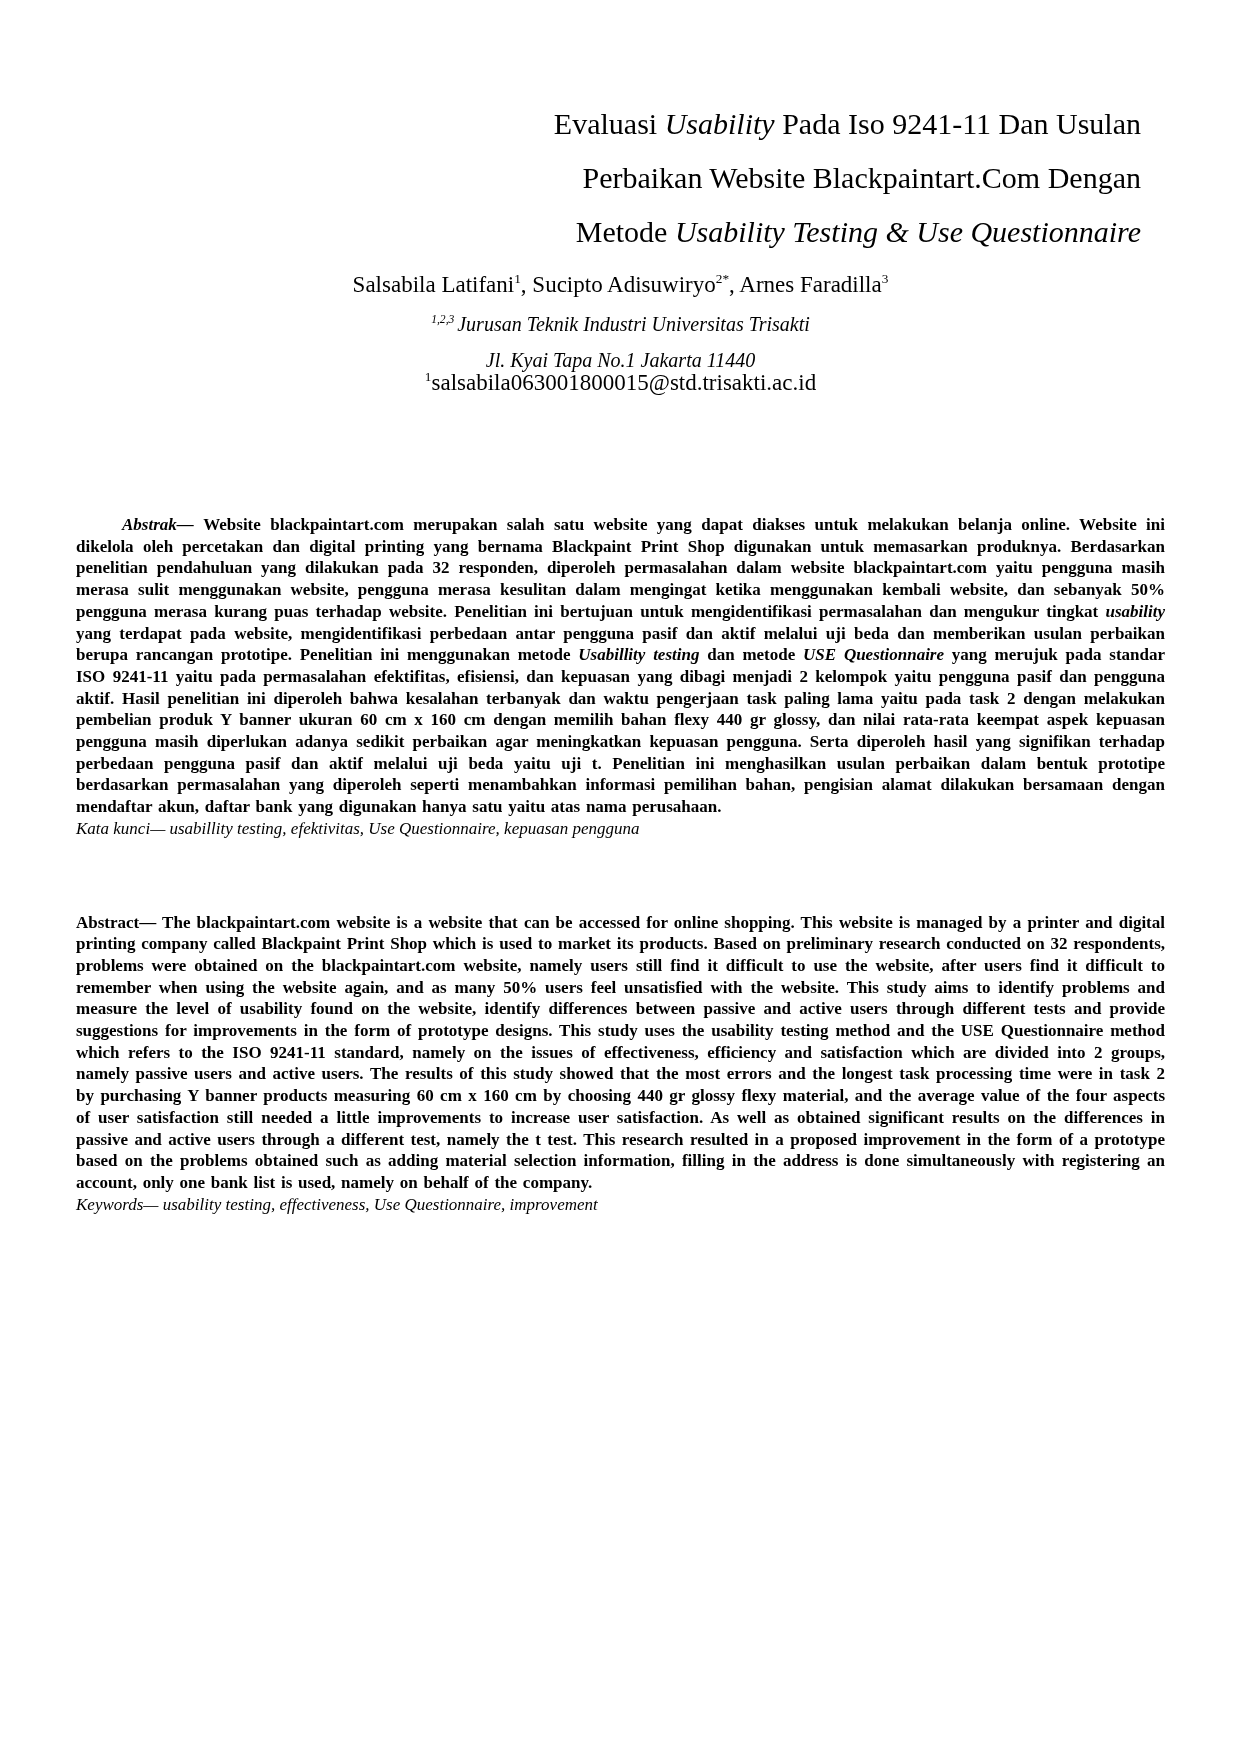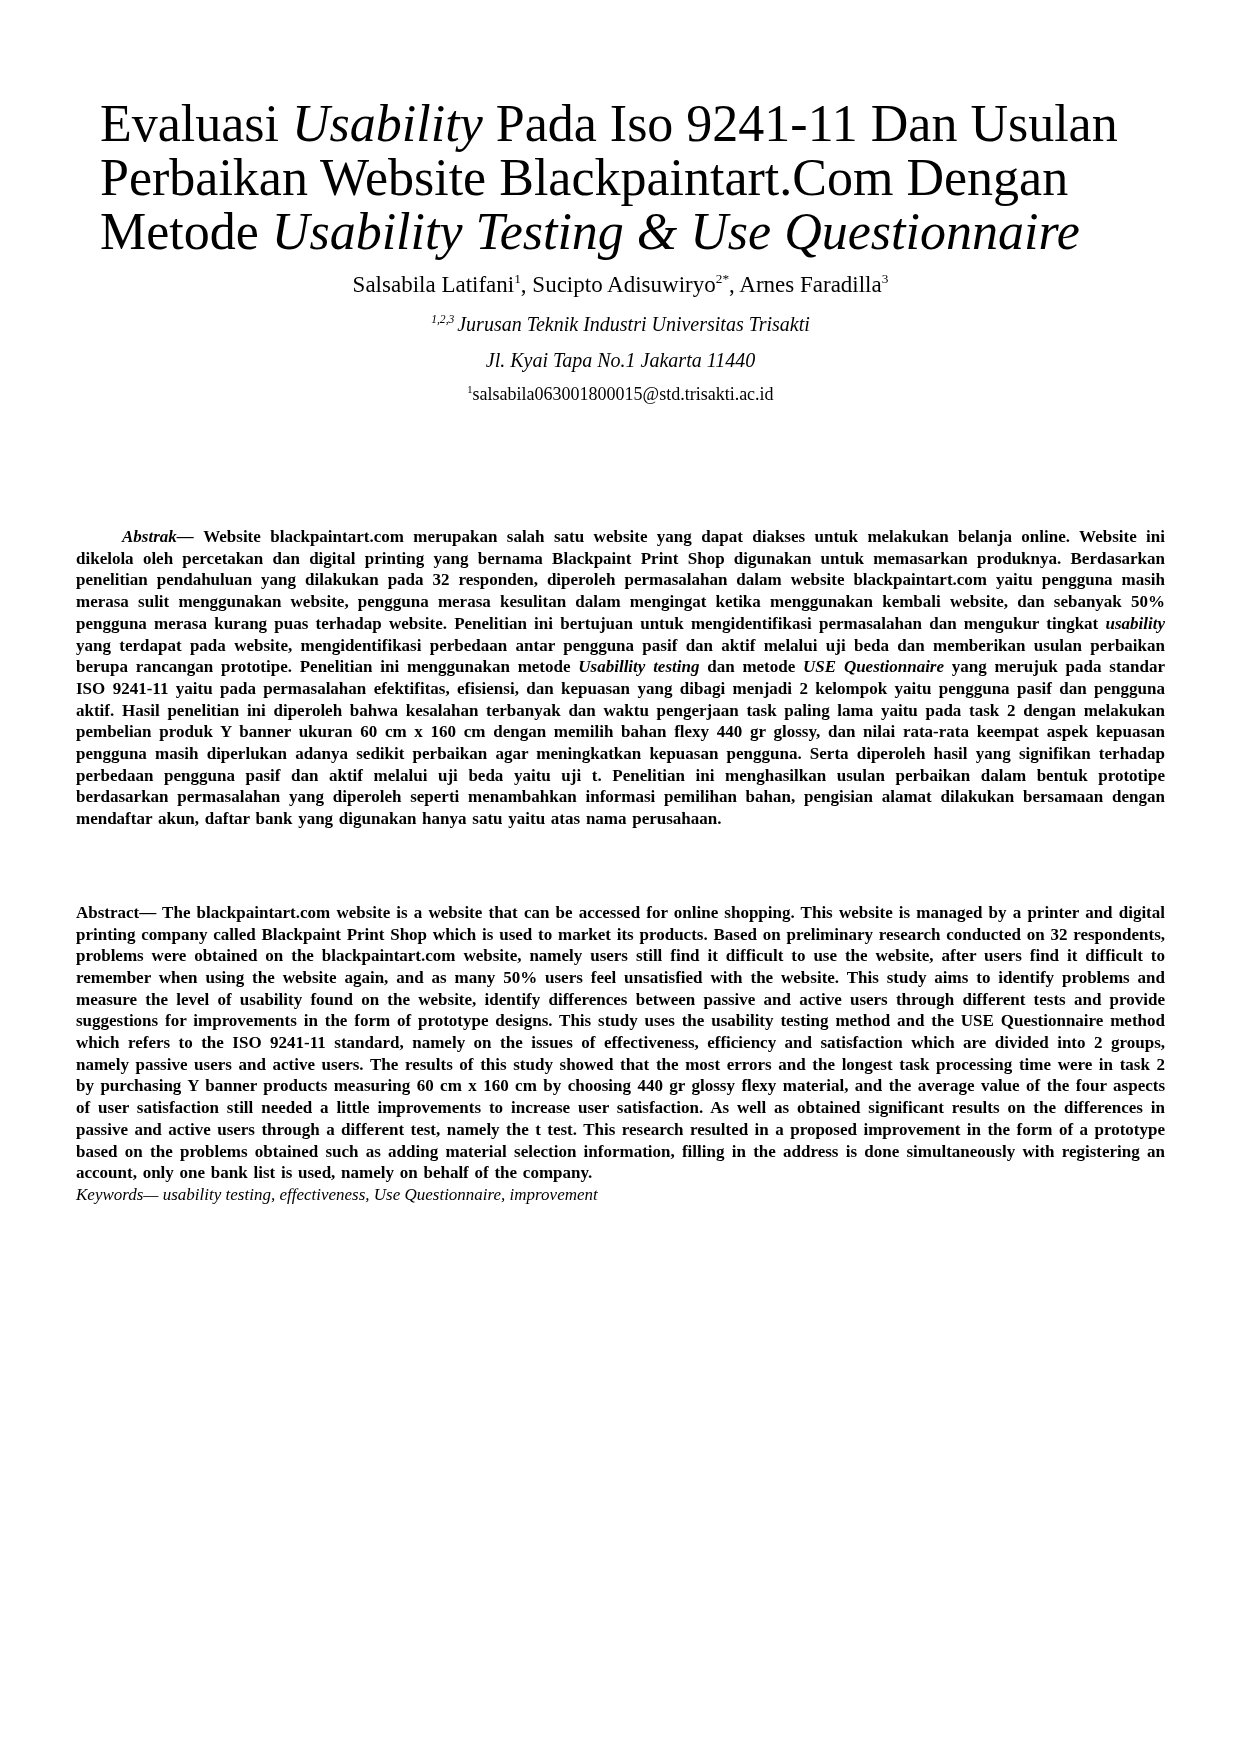"Evaluasi Usability Pada Iso 9241-11" .title { font-size: 52px -> 30px; text-align: left -> right }
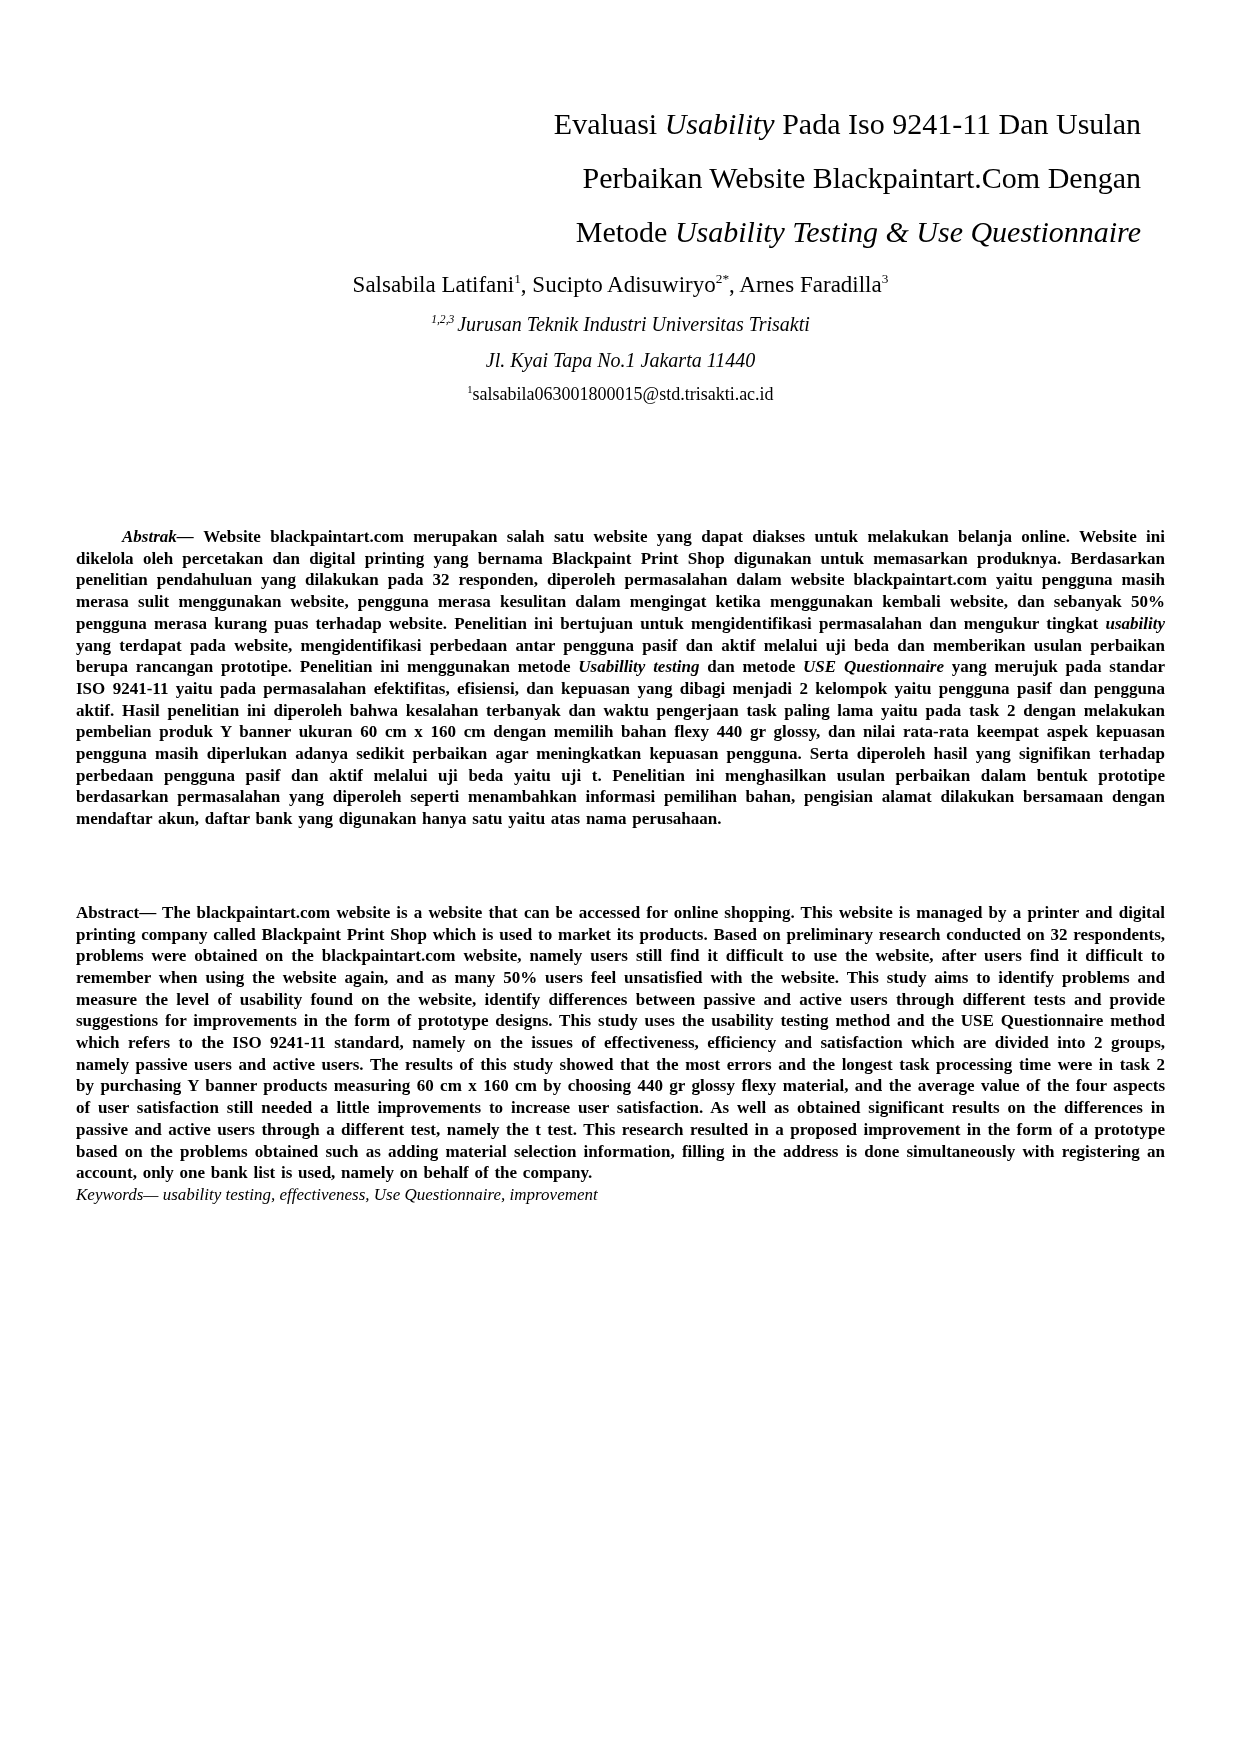"1salsabila063001800015@std.trisakti.ac.i" .email { font-size: 18px -> 23px; margin-top: 12px -> 0 }
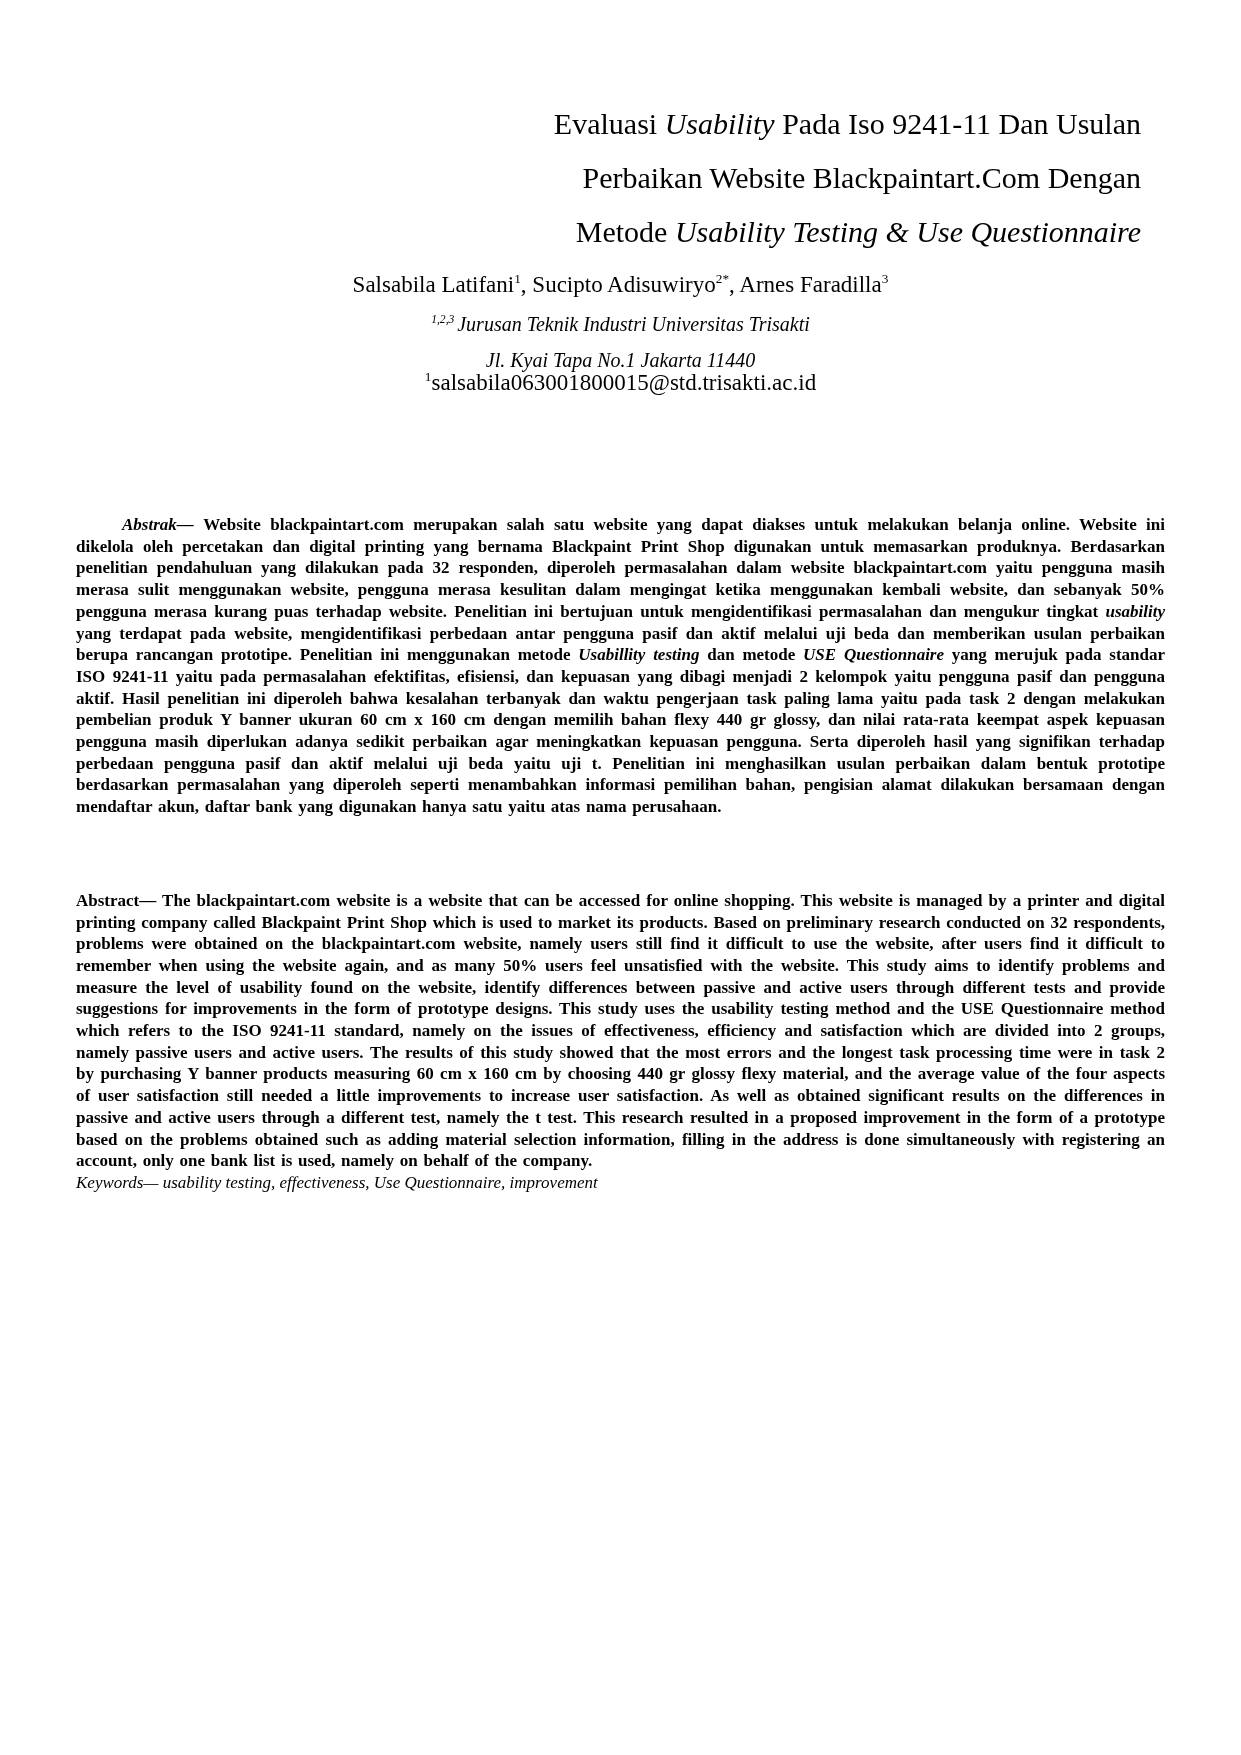"Kata kunci— usabillity testing," div.kwline { html: none -> <div><span>Kata kunci— </span><span>usabillity testing, efektivitas, Use Questionnaire, kepuasan pengguna</span></div> }
